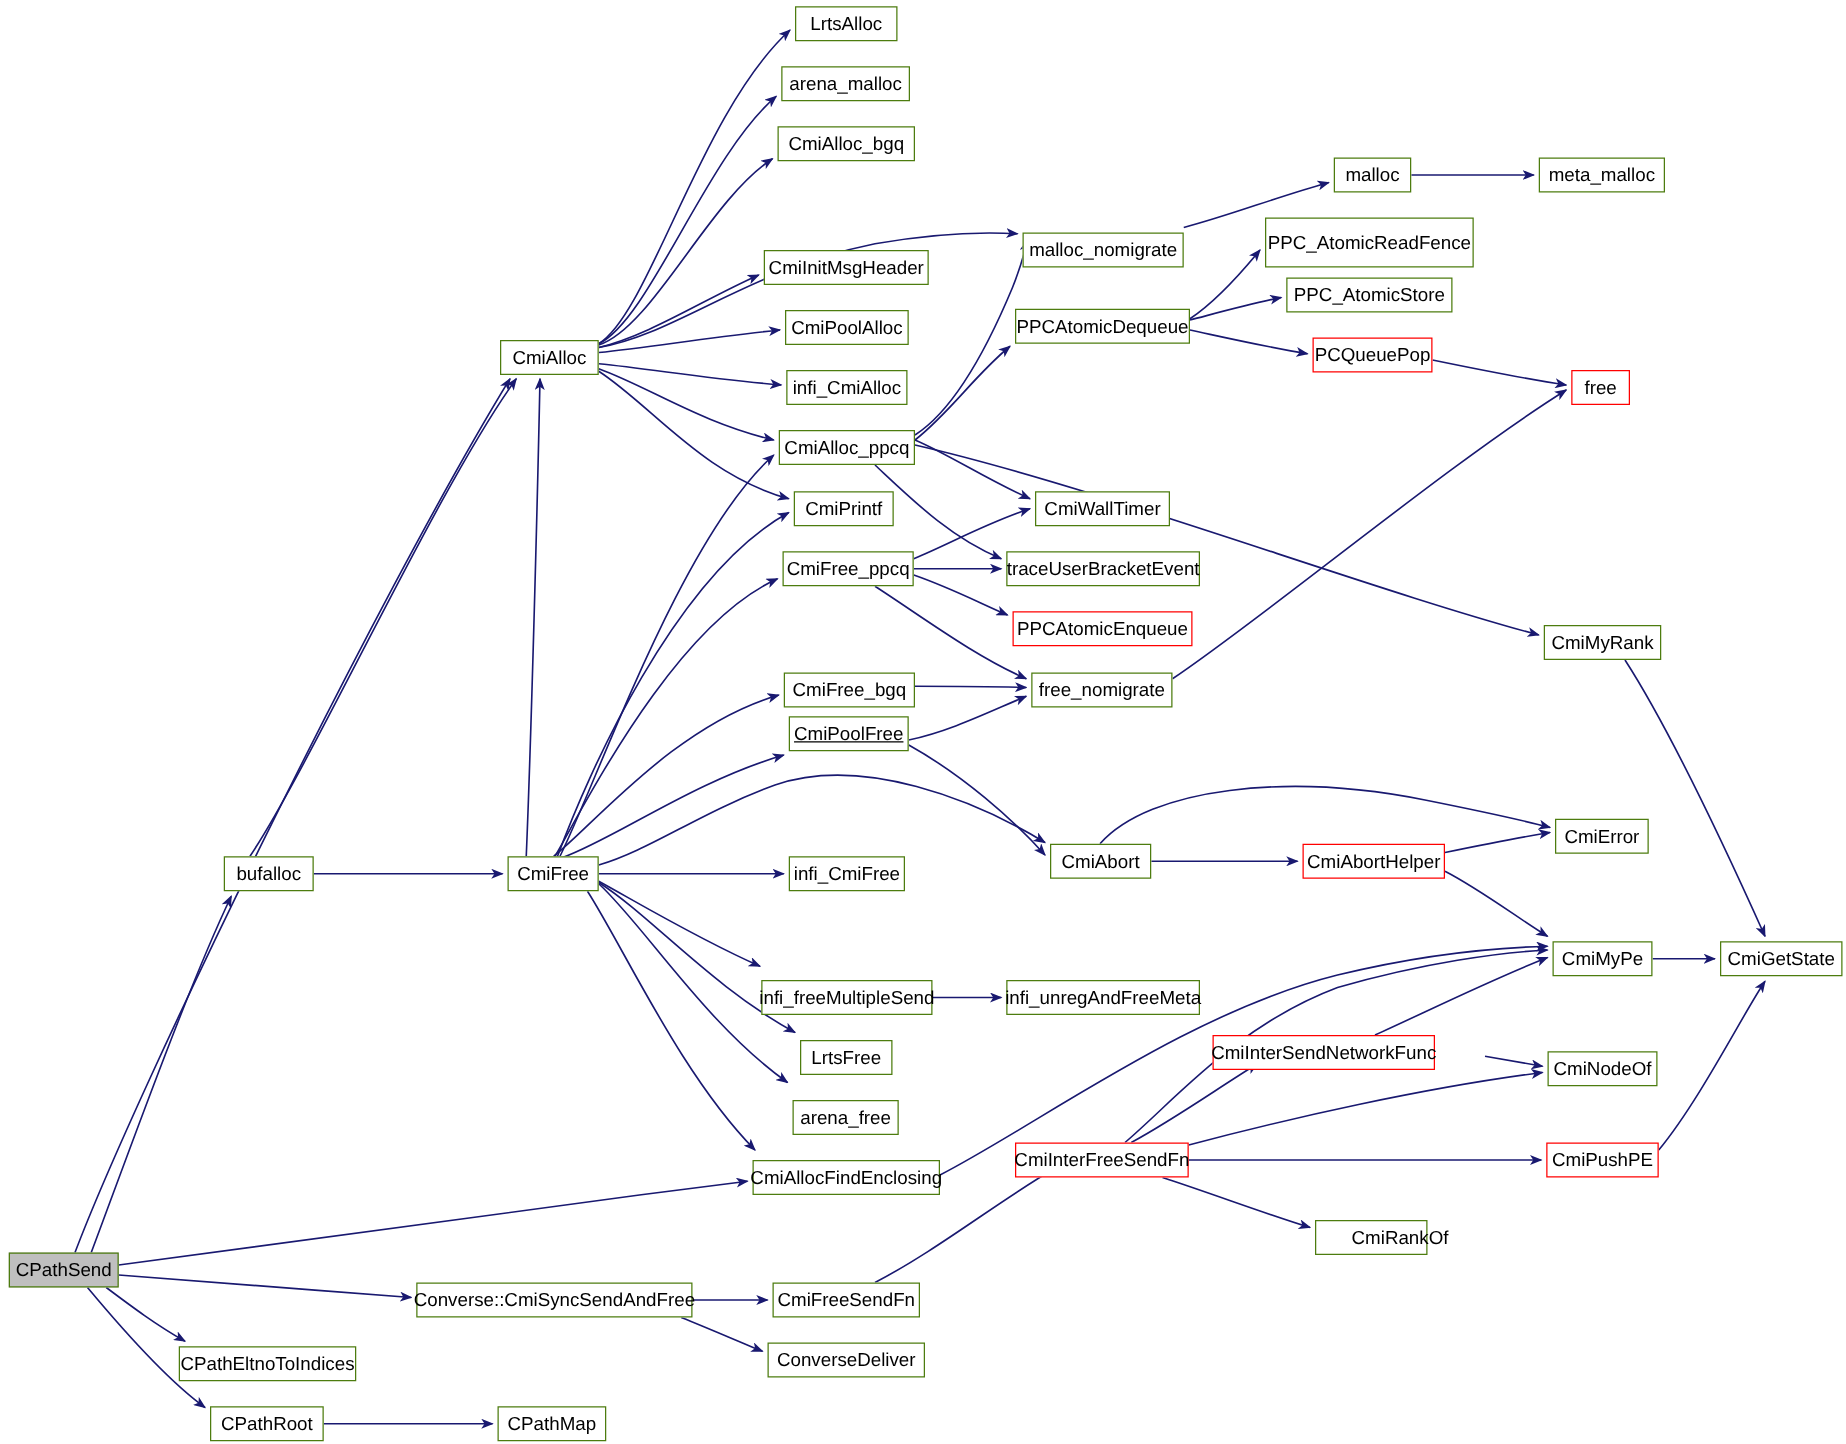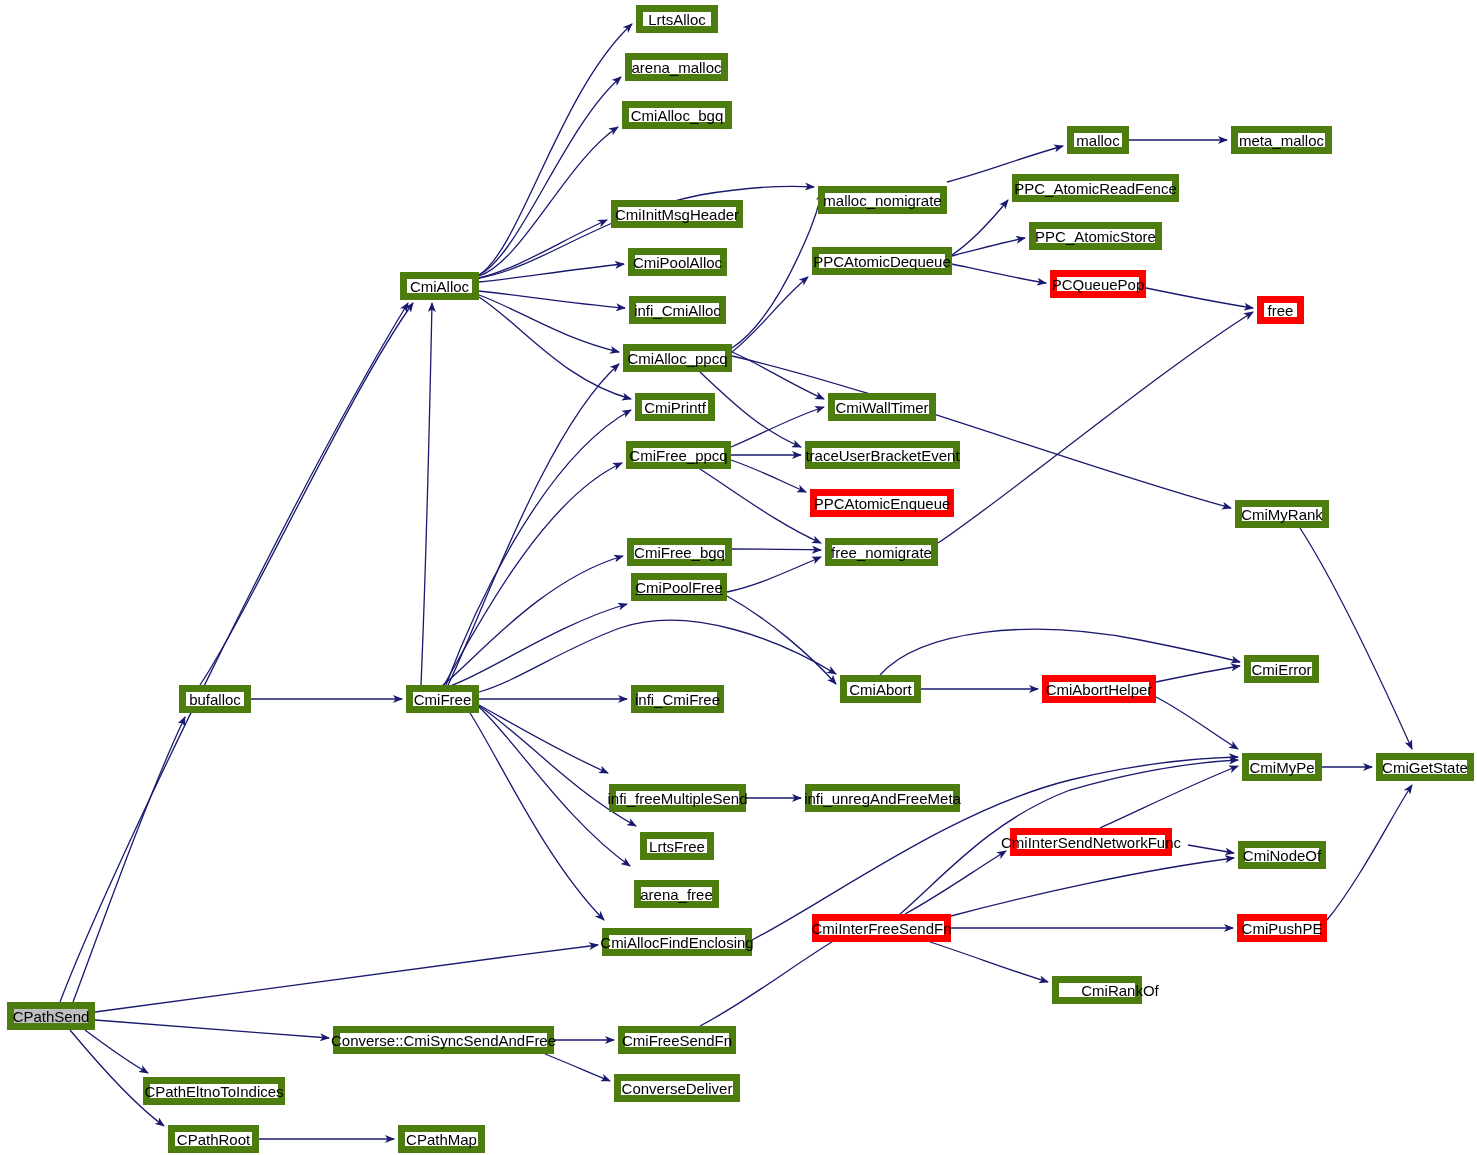"LrtsAlloc" .node { border: 7px solid #4d7c0f -> 1px solid #4d7c0f }
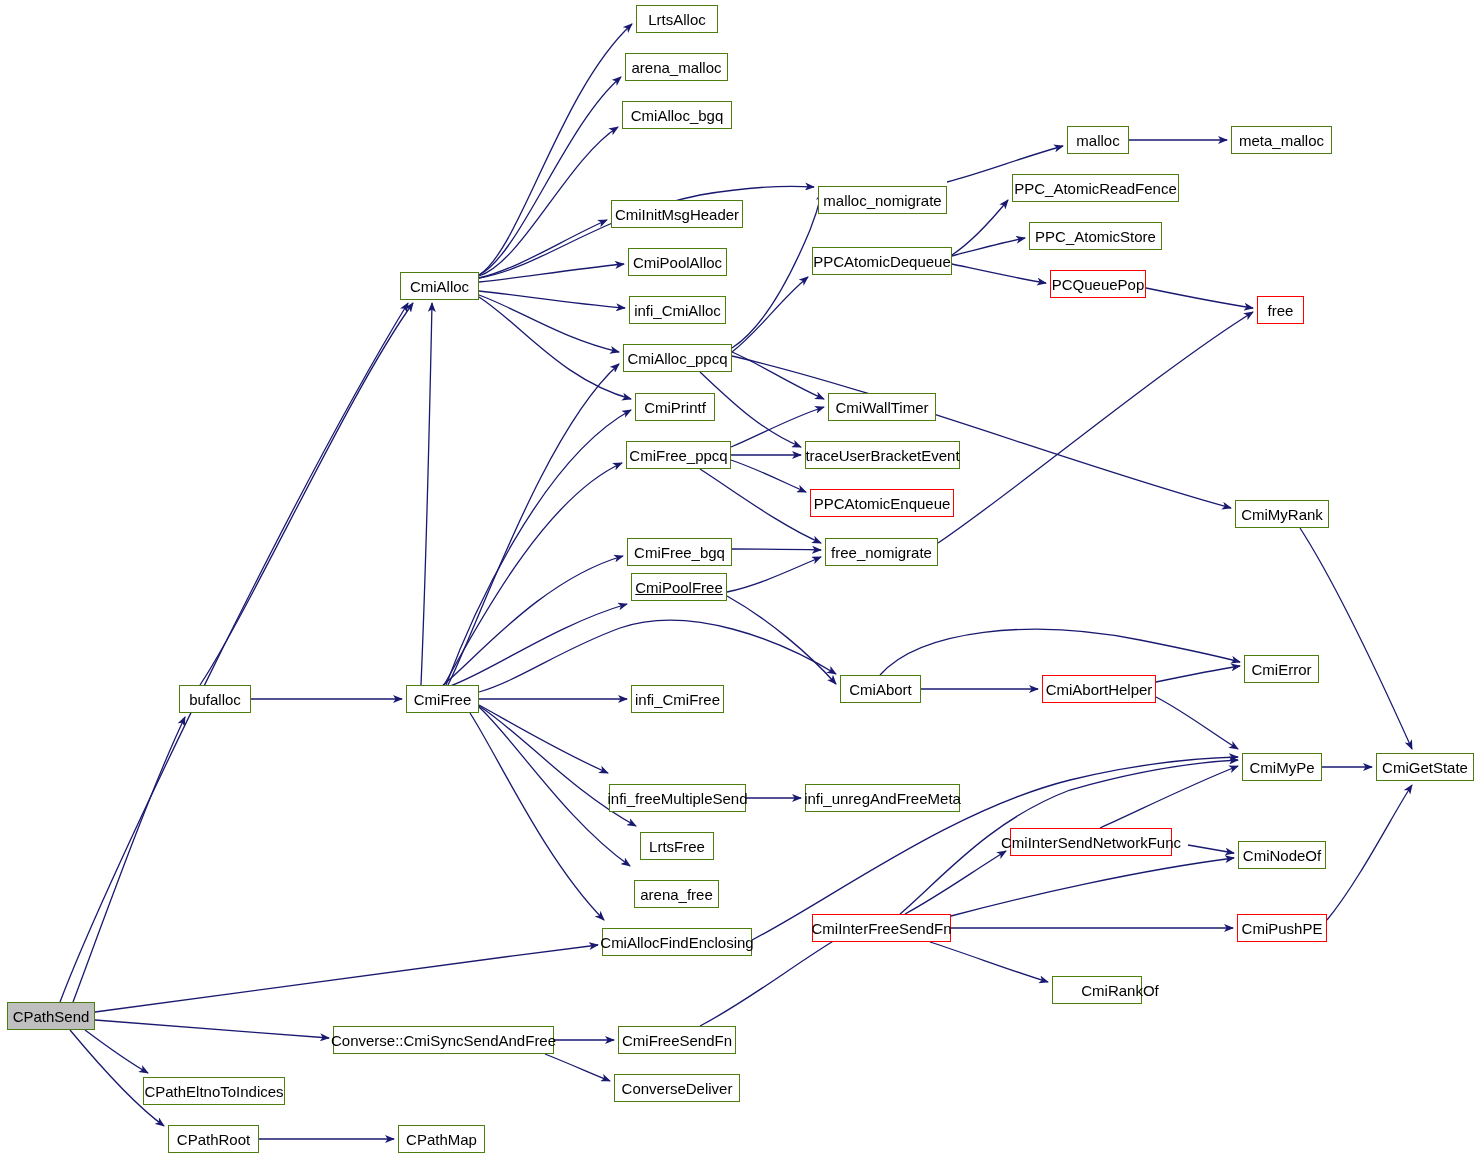"PPC_AtomicReadFence" div.node { height: 28px -> 40px }
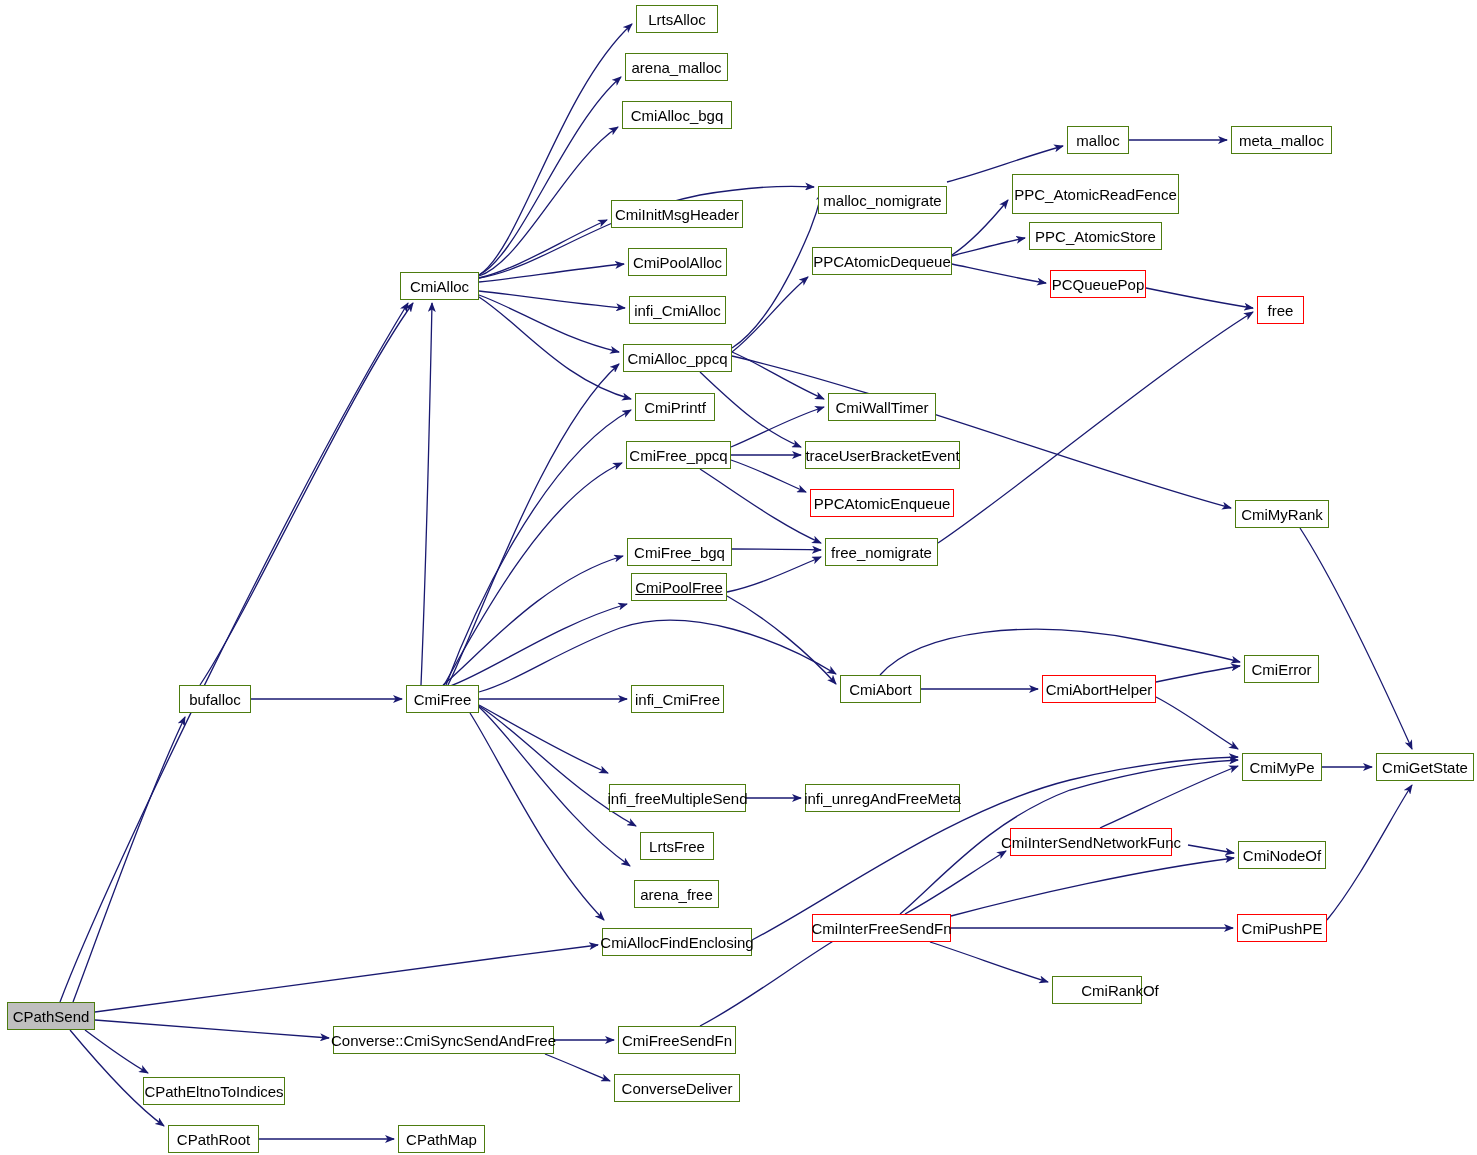"CmiInterSendNetworkFunc" div.node { left: 1010px -> 970px; width: 162px -> 178px }
